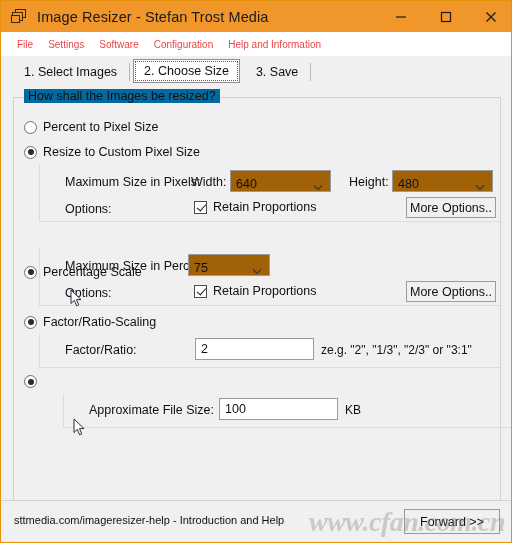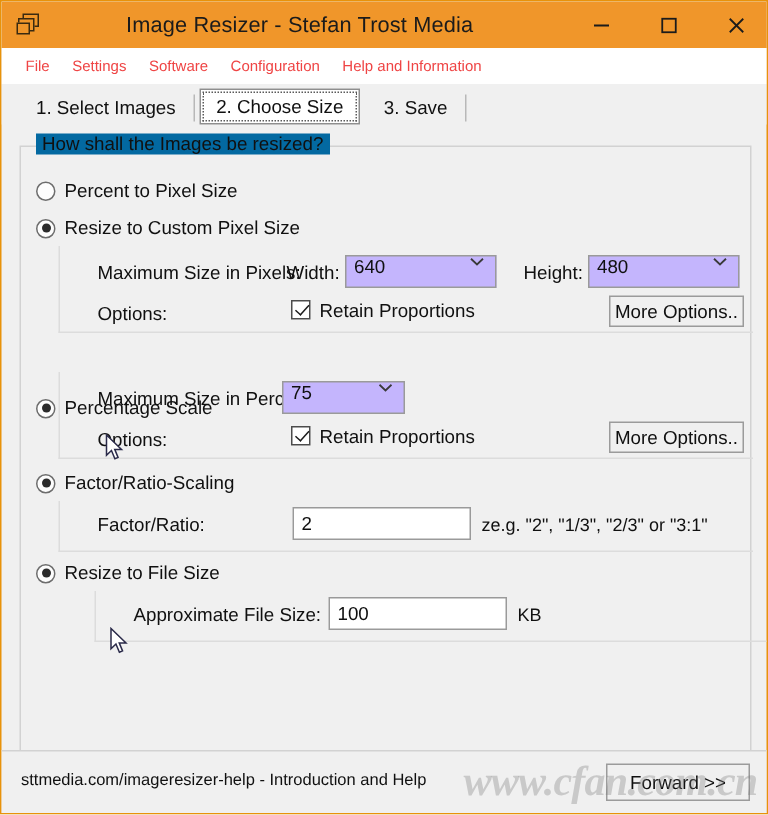"Image Resizer - Stefan Trost" .titlebar { gap: 47px -> none }
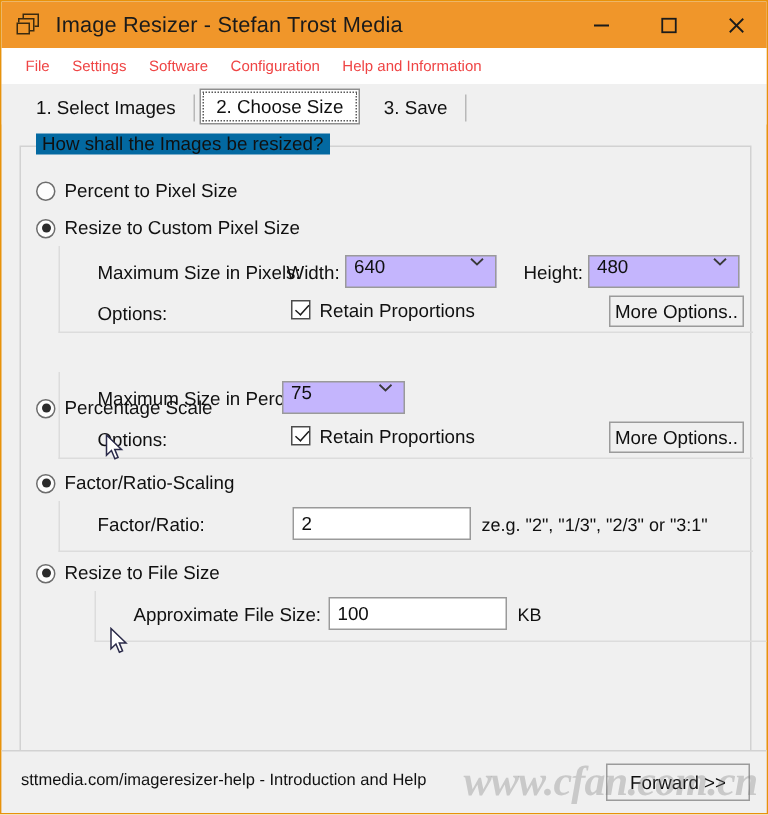"640" .combo { align-items: flex-start -> flex-end; background: #c4b5fd -> #a16207 }
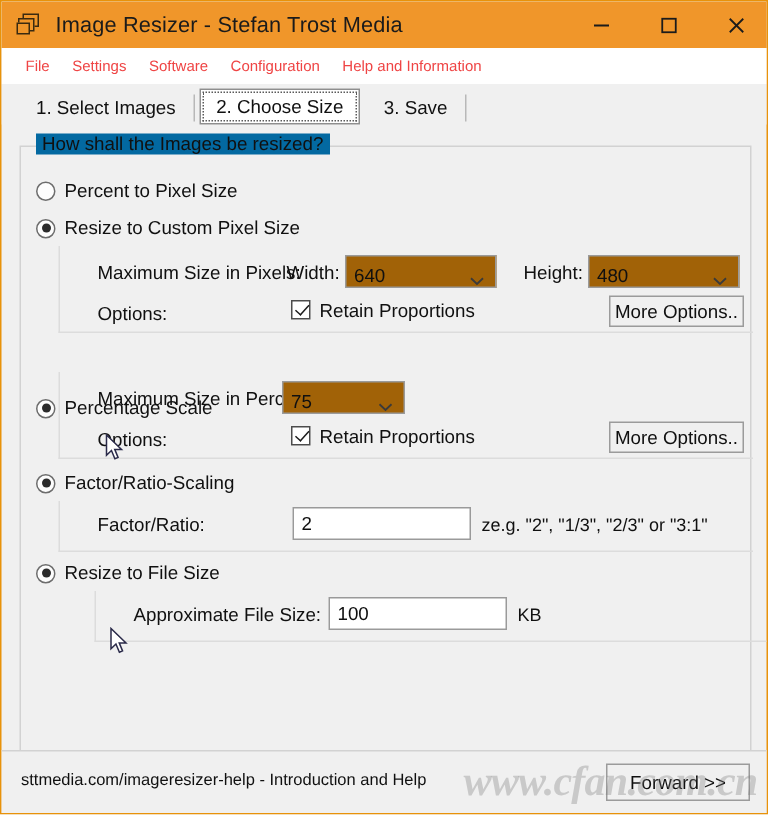"Retain Proportions" .checkrow { align-items: flex-start -> center }
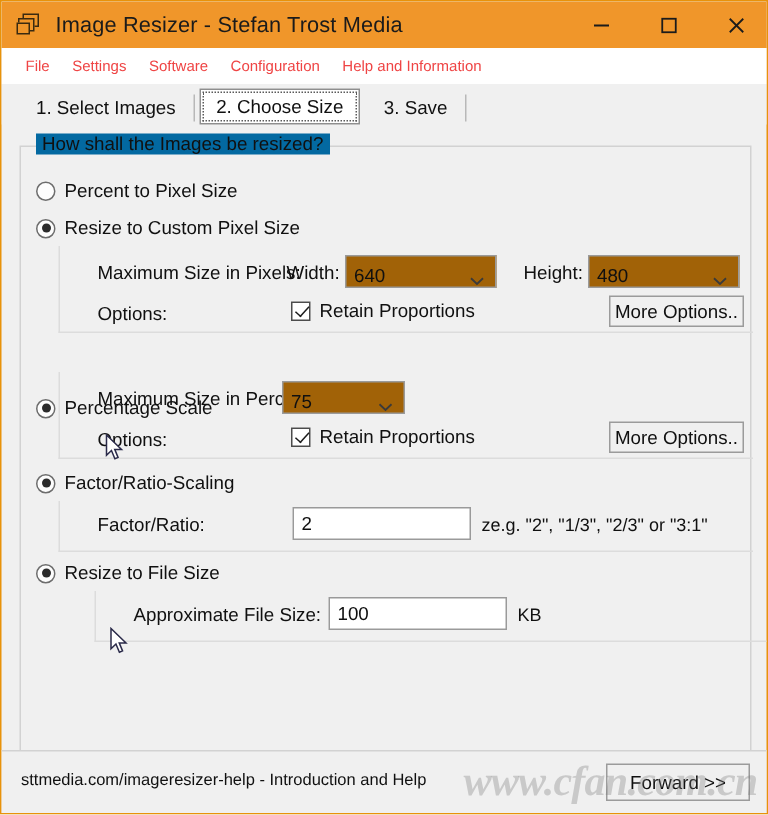"Resize to File Size" span.opt-label { html: <span>Resize to File Size</span> -> none }
